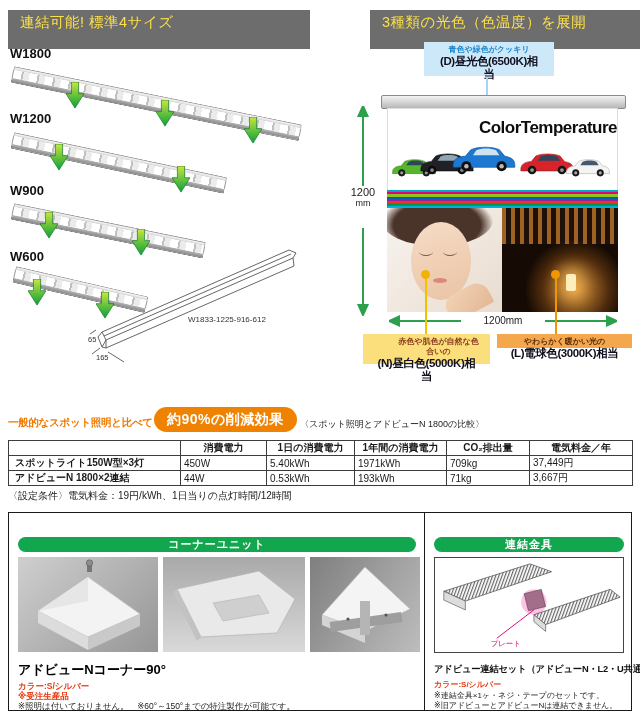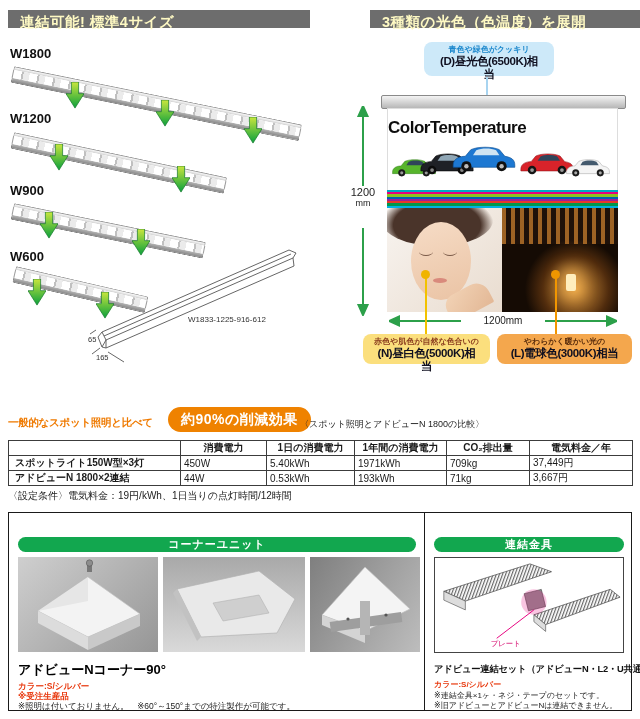"連結可能! 標準4サイズ" .sec-header { color: #fef9c3 -> #fde047; font-weight: bold -> normal; height: 18px -> 39px }
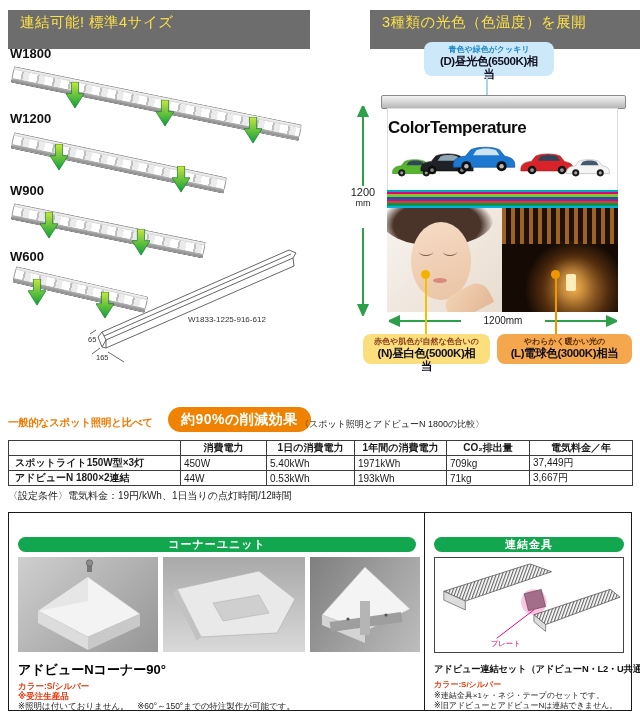"青色や緑色がクッキリ" .callout { border-radius: 8px -> 0 }
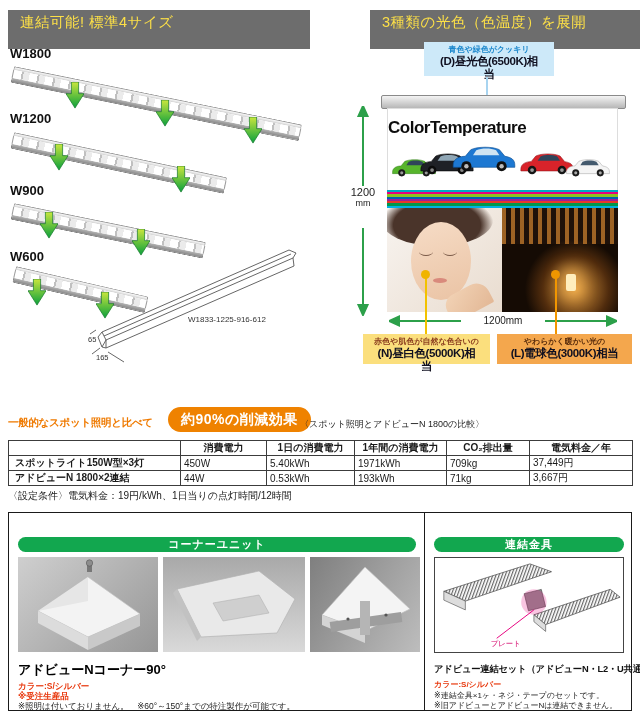"ColorTemperature" .poster-title { text-align: left -> right }
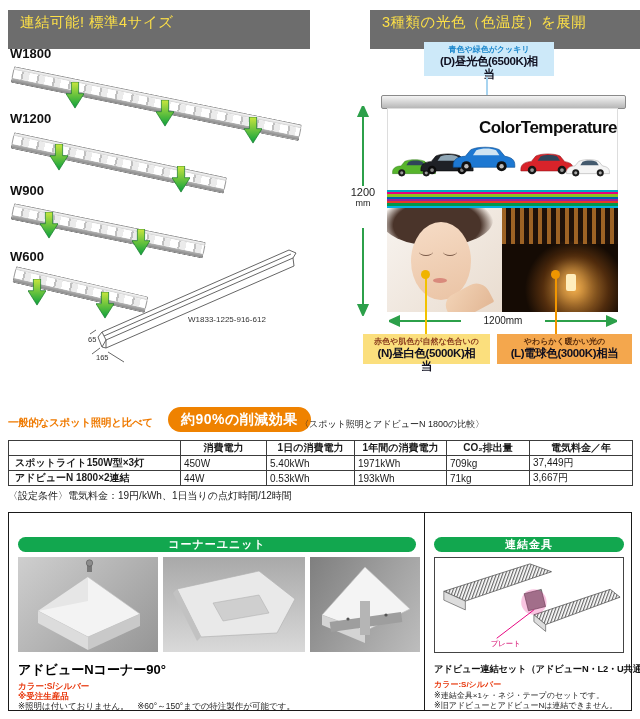"赤色や肌色が自然な色合いの" .co-yellow .l1 { margin-left: none -> 24px }
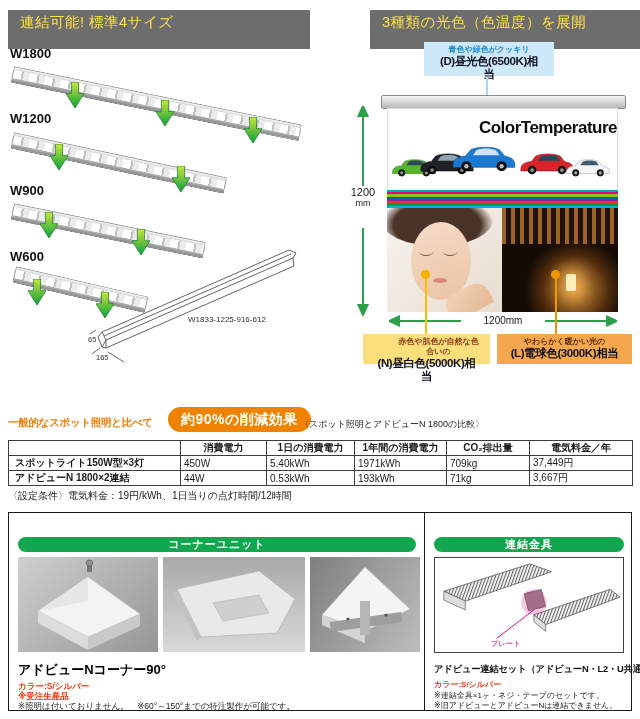"やわらかく暖かい光の" div.callout { height: 30px -> 14px }
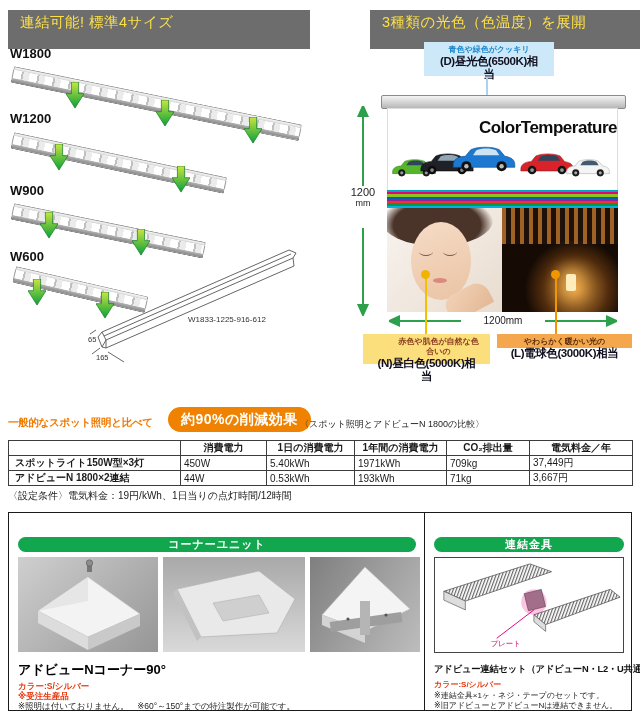"約90%の削減効果" div.cmp-badge { left: 168px -> 154px }
